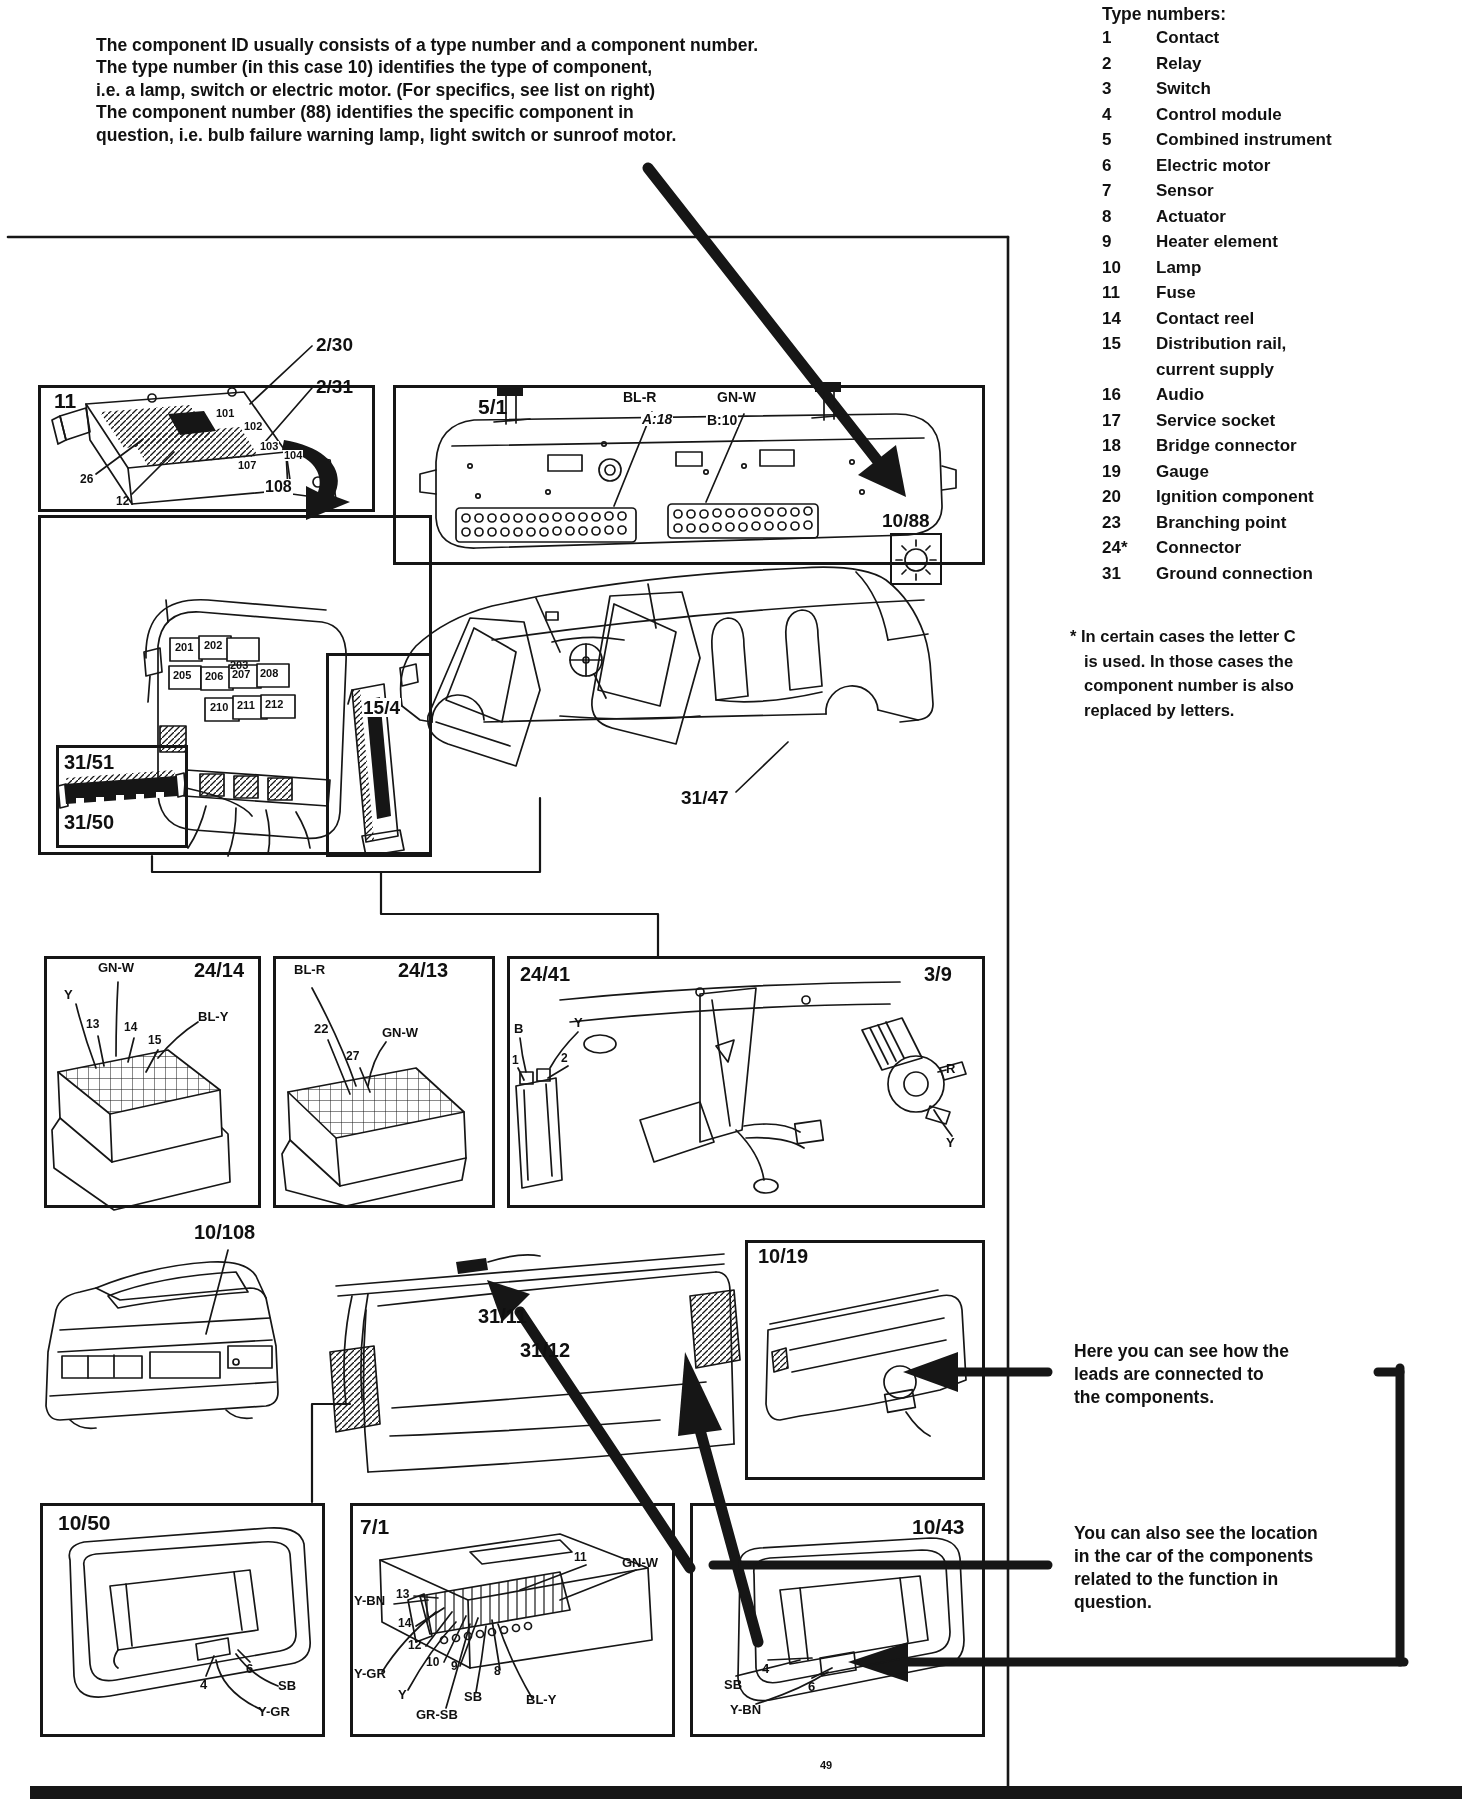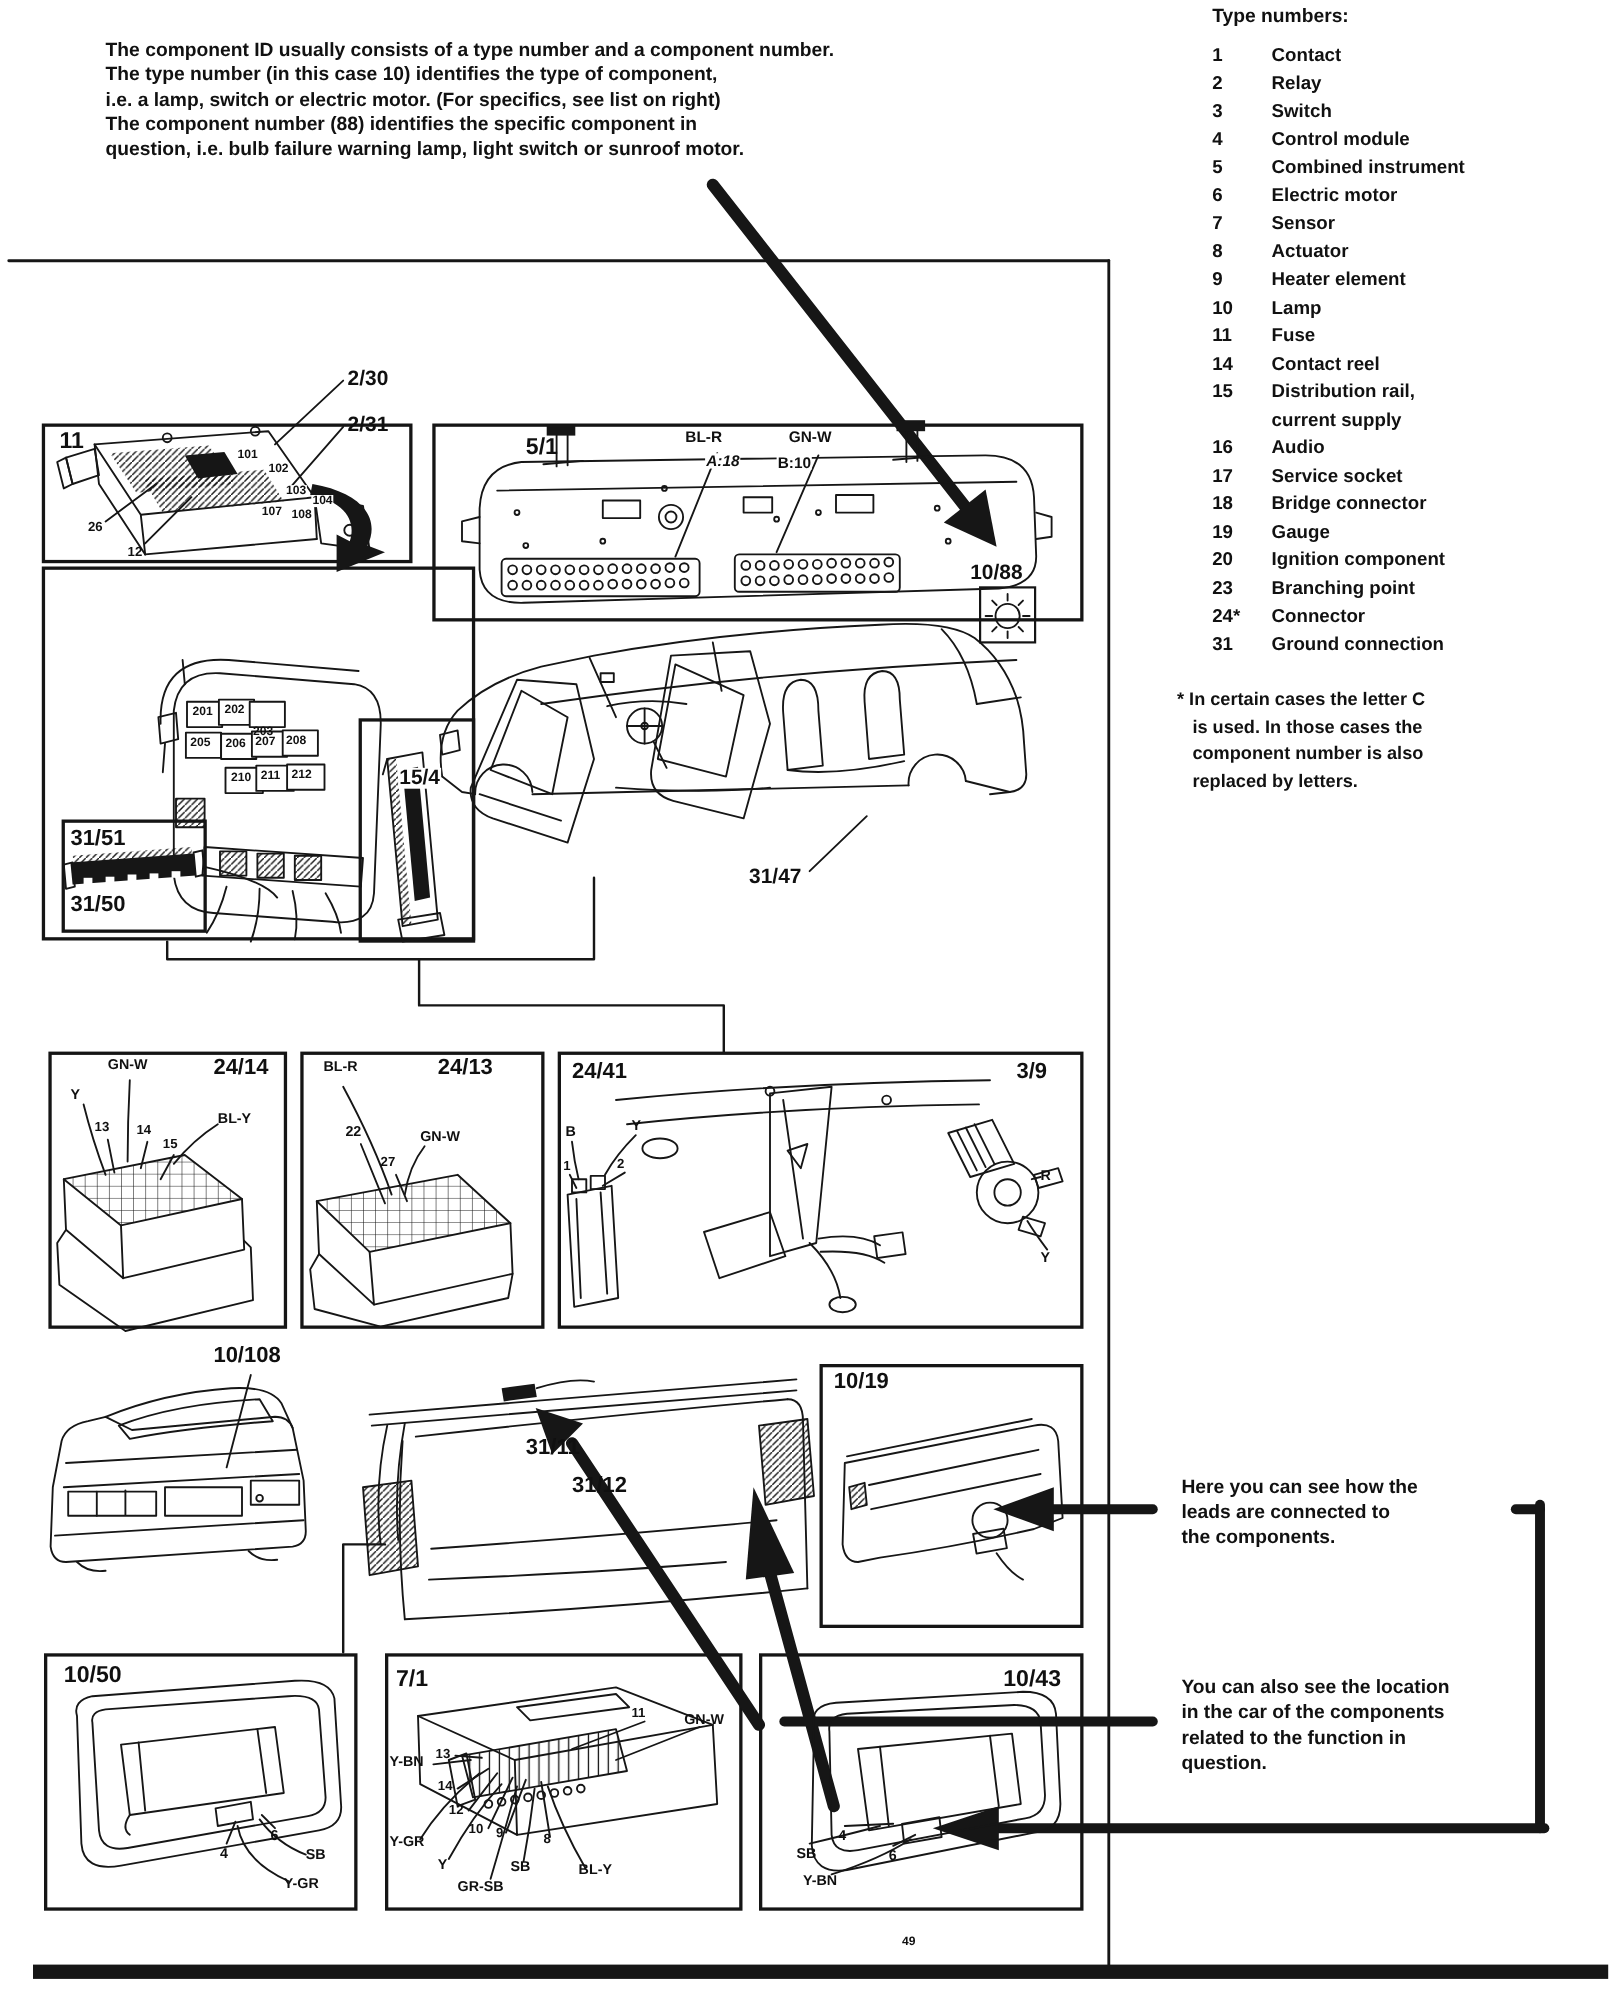"Type numbers:" #typelist .heading { margin-bottom: 12px -> none }
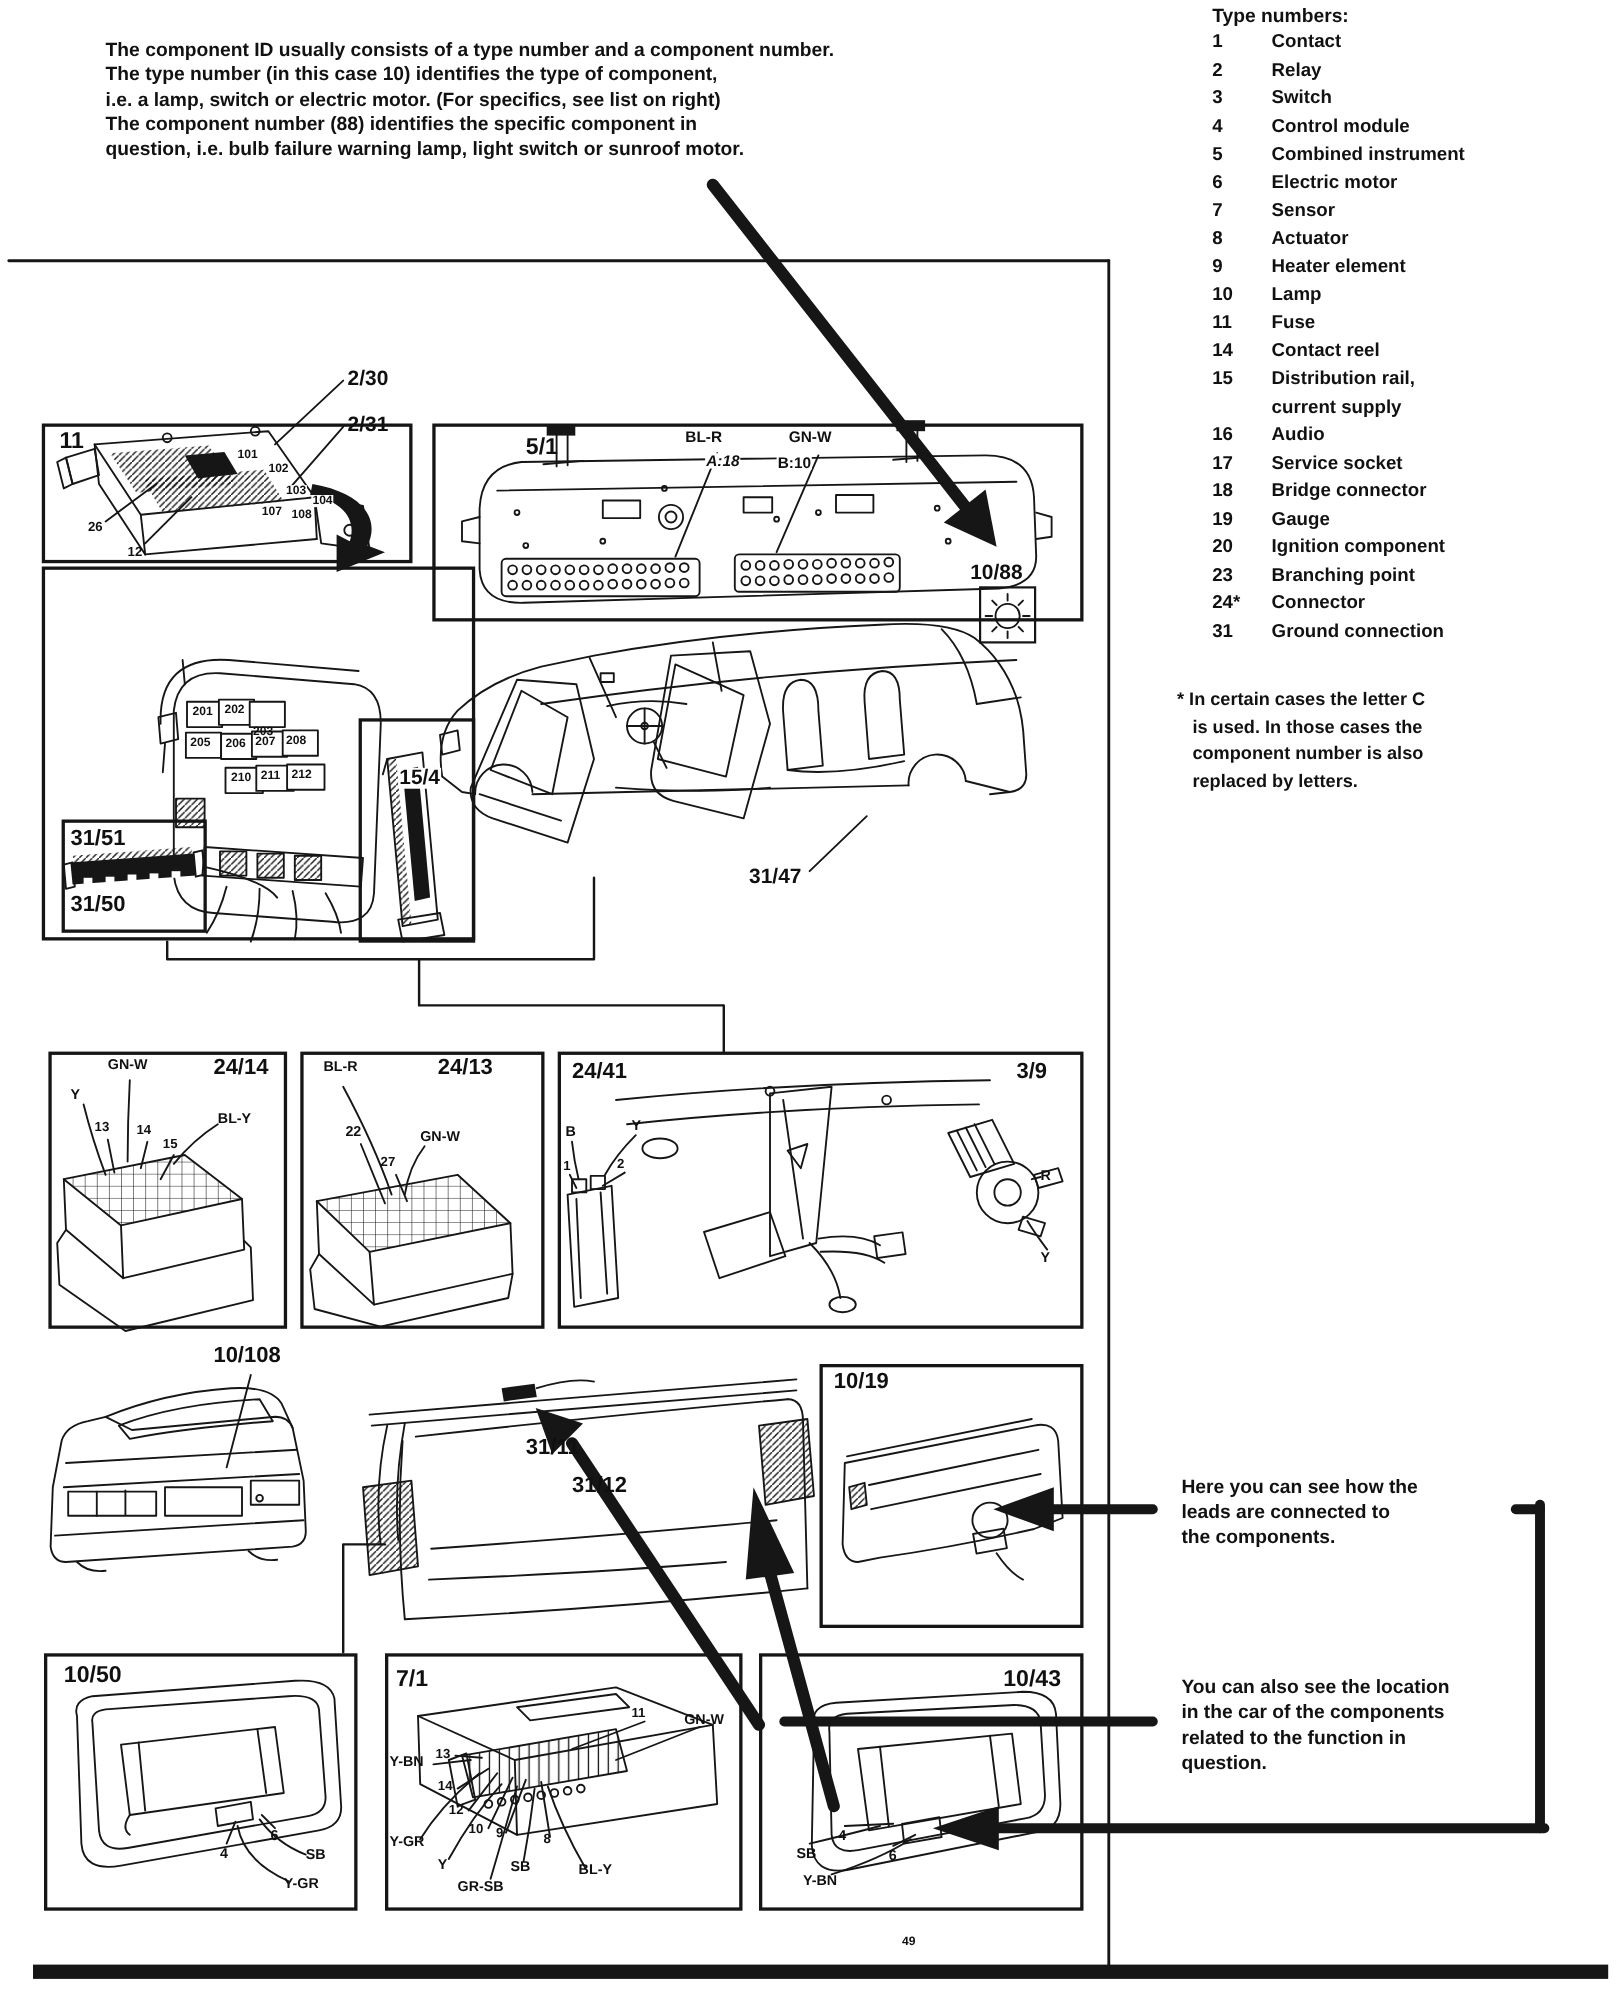"108" div.dlabel { font-size: 11px -> 16px; top: 463px -> 479px }
